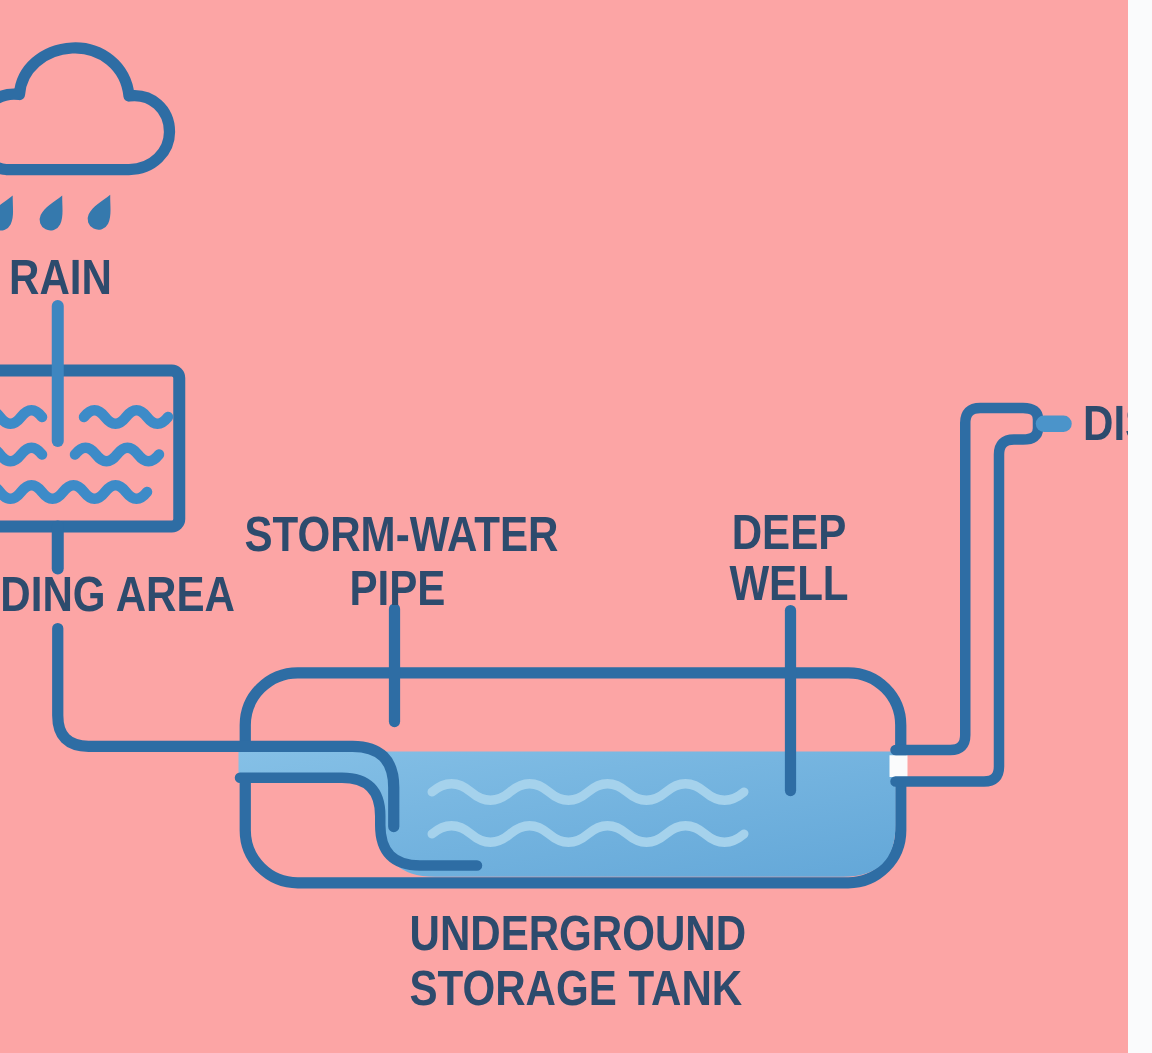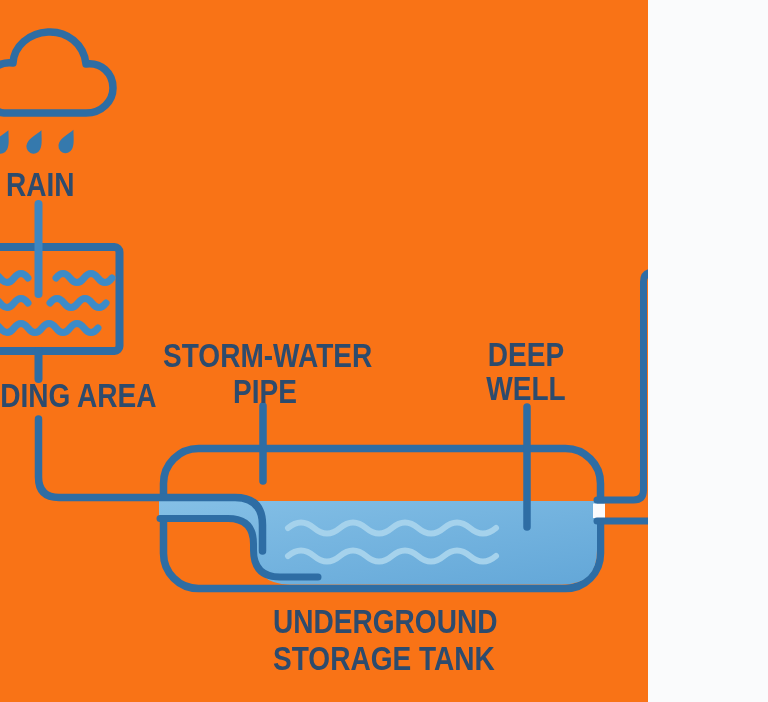"RAIN" .stage { background: #f97316 -> #fca5a5; width: 648px -> 752px }
